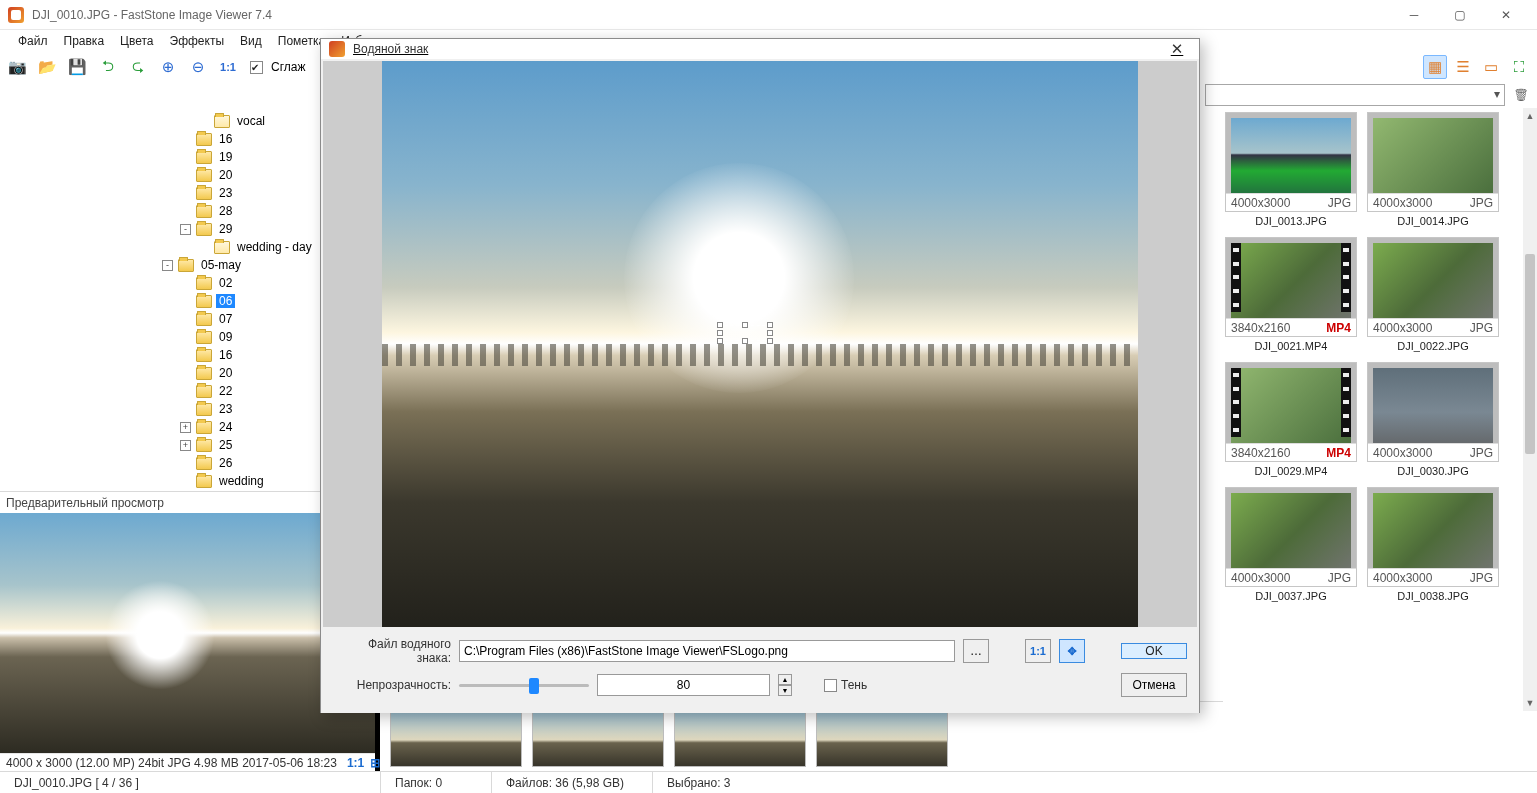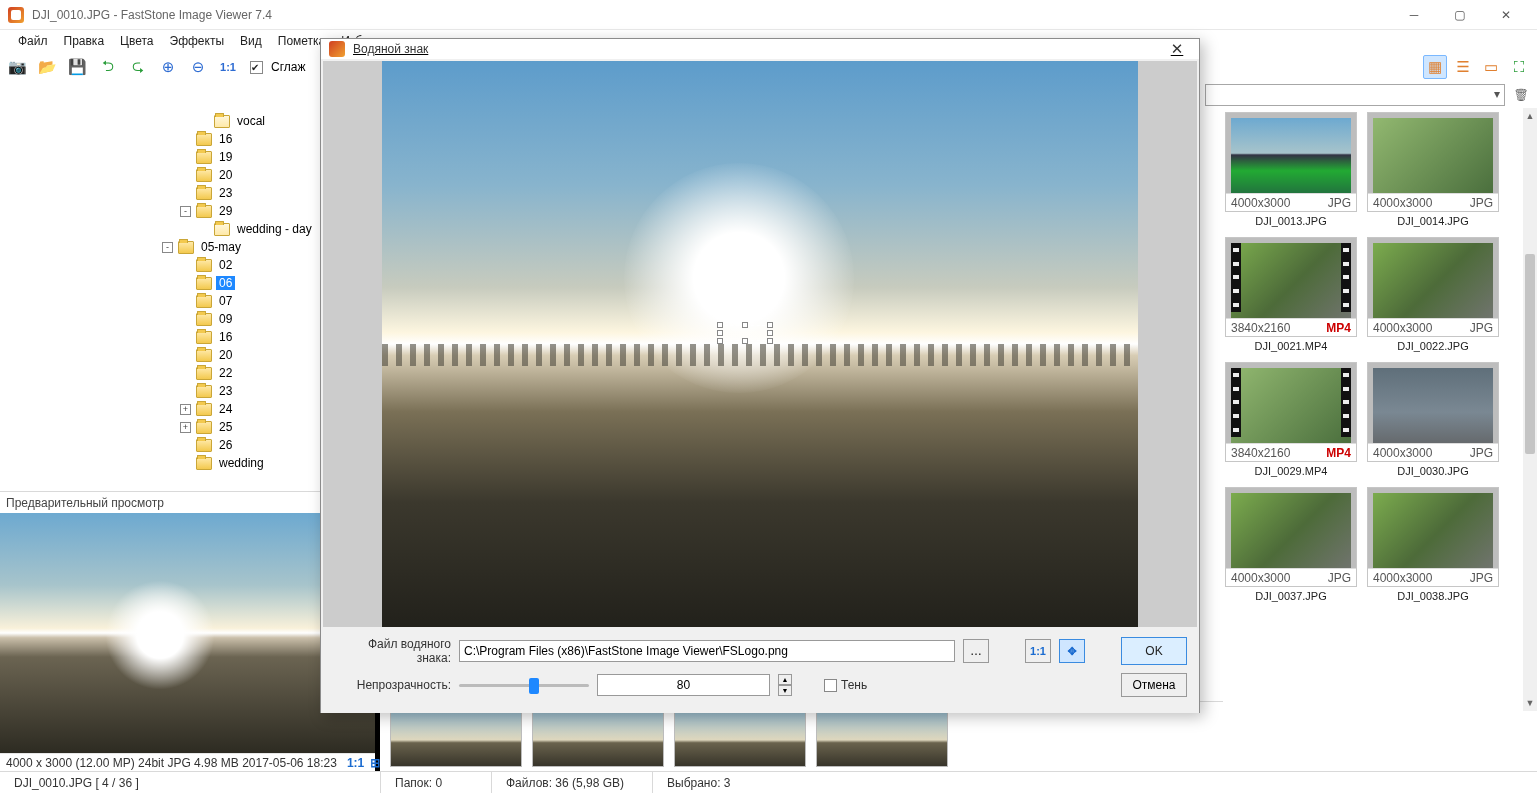"28" div.node { html: none -> <div> <span></span> <span></span> <span></span> <span>28</span> </div> }
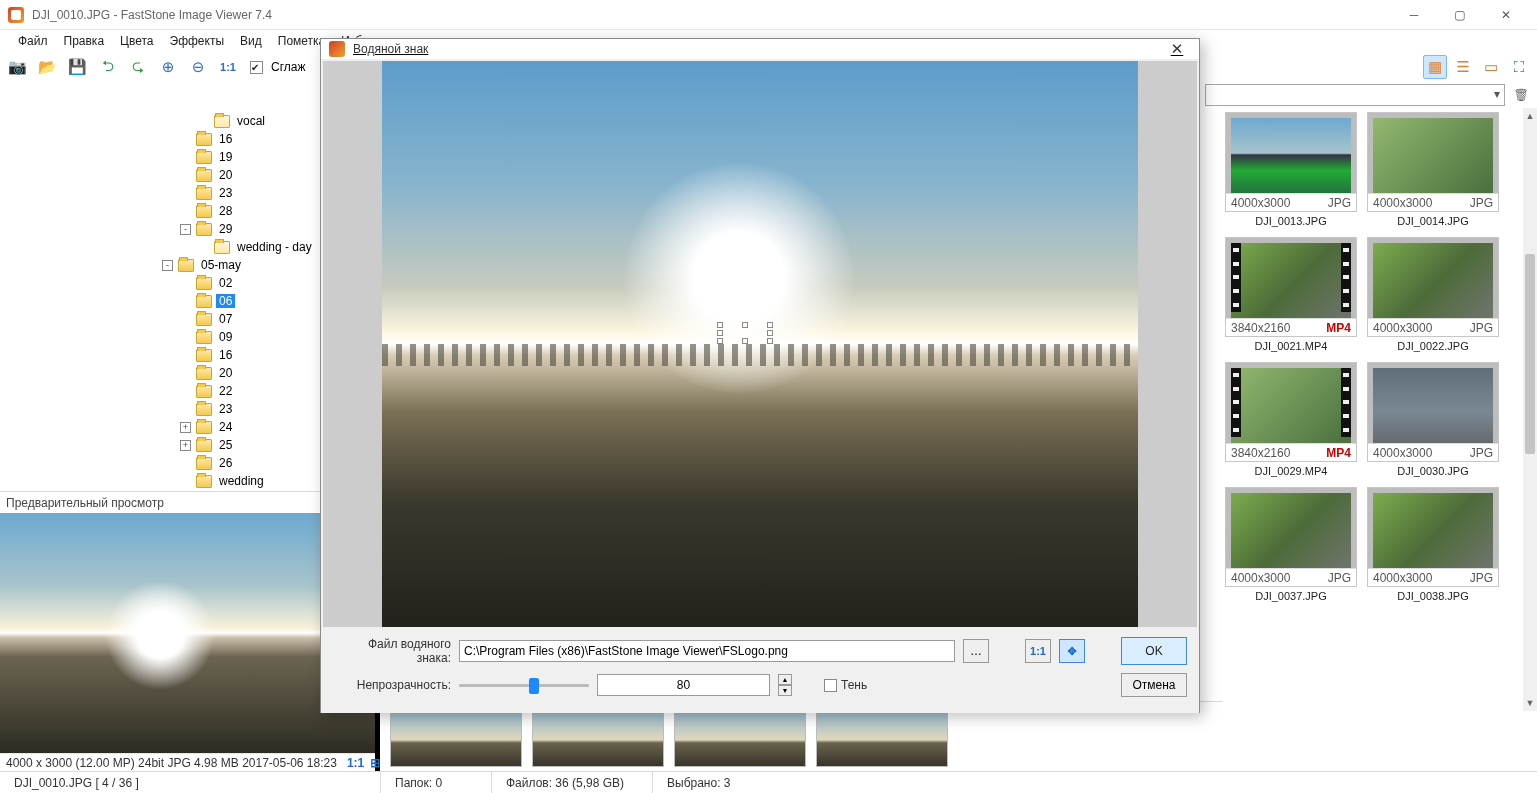"OK" .okbtn { height: 28px -> 16px }
